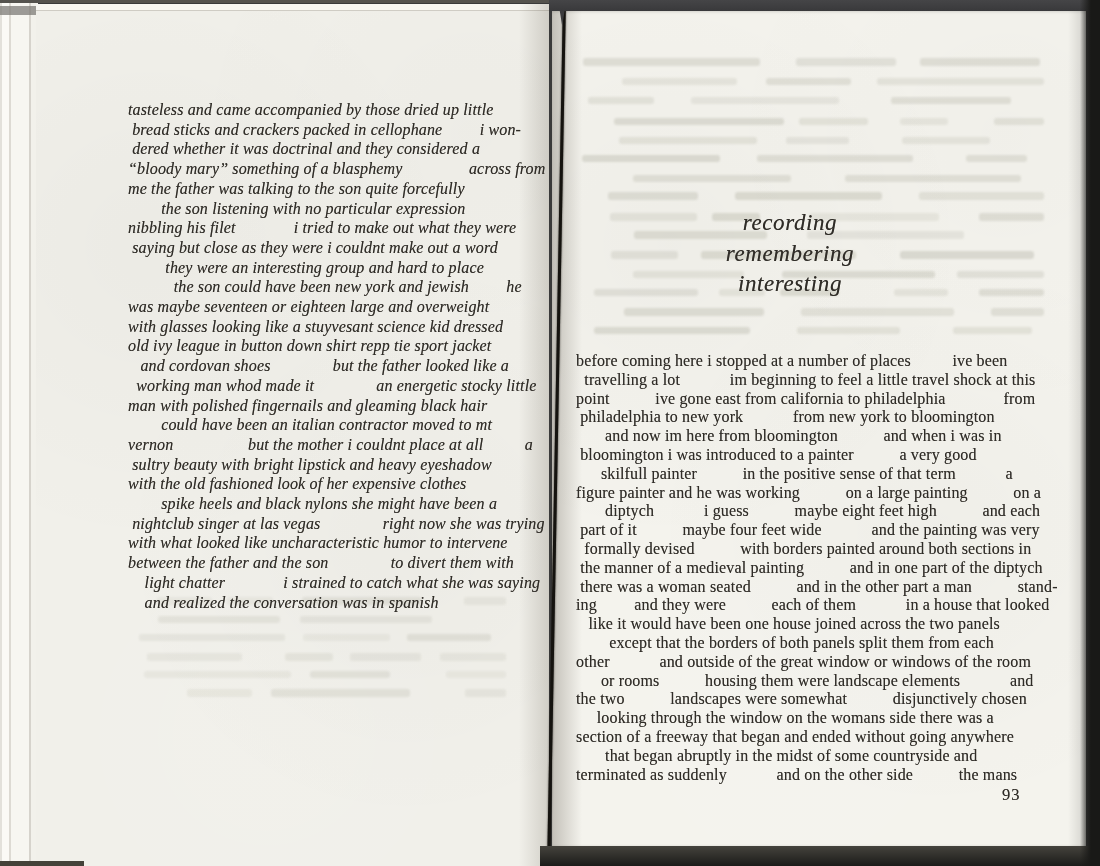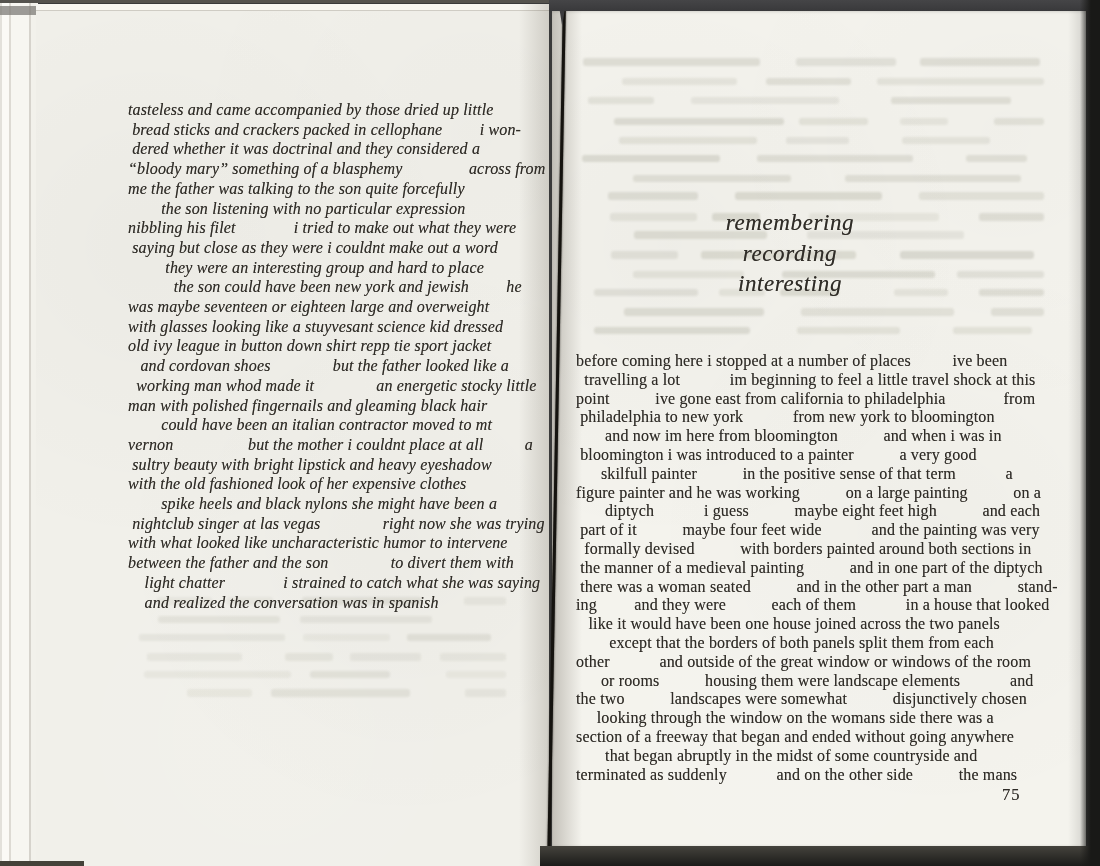"remembering" div.title-line { order: before "recording" -> after "recording" }
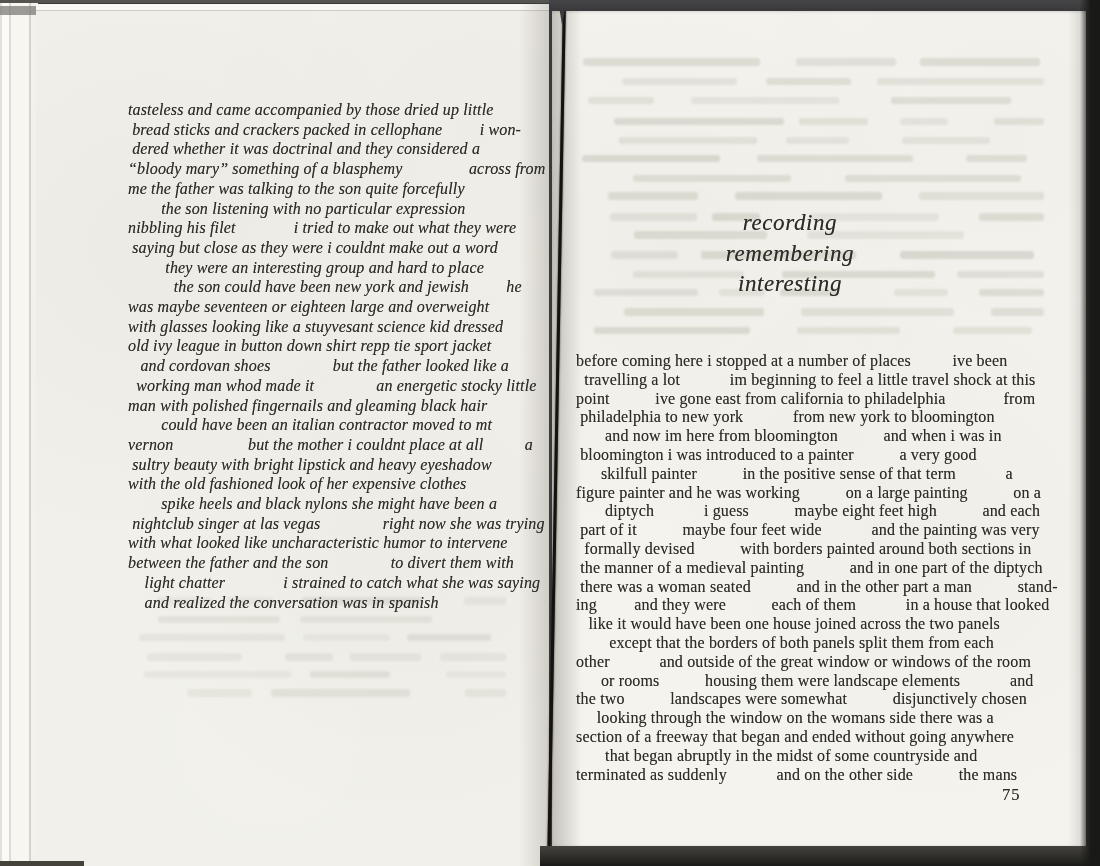"75" div.page-number { text: 75 -> 93 }
